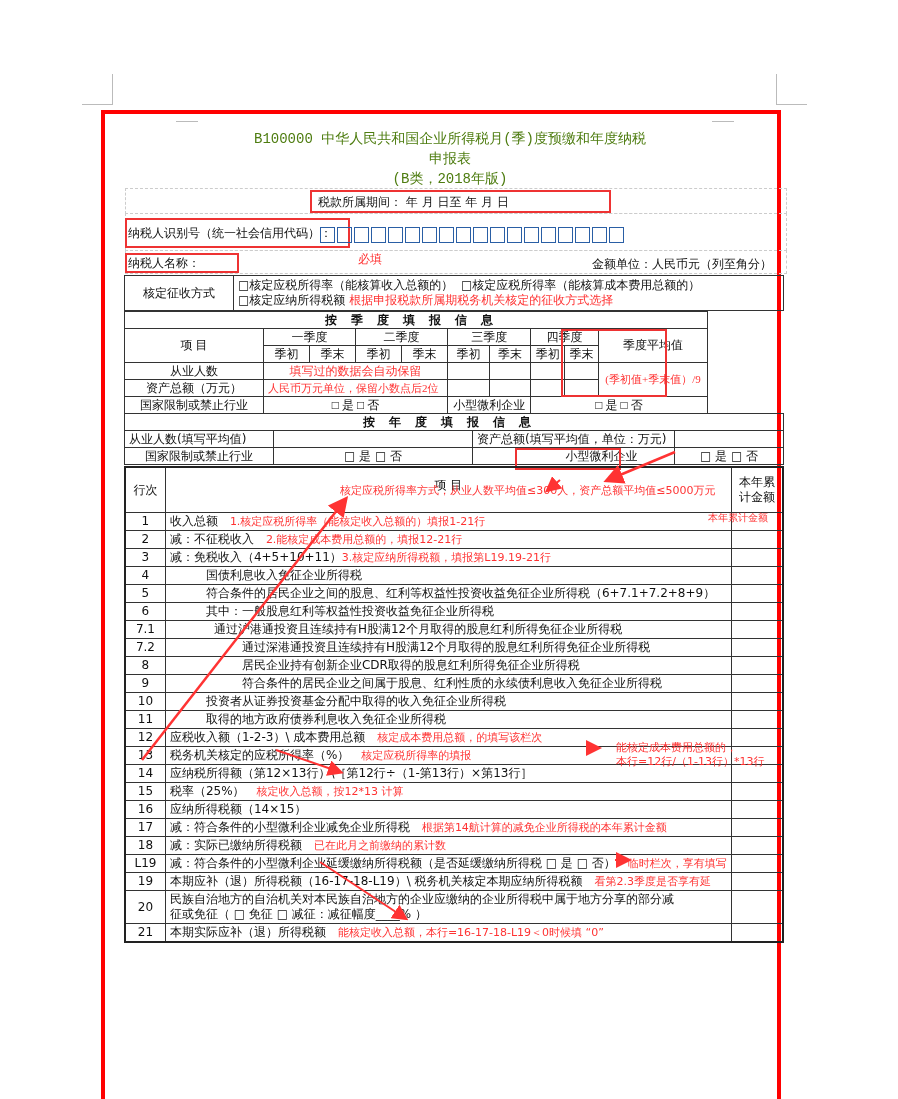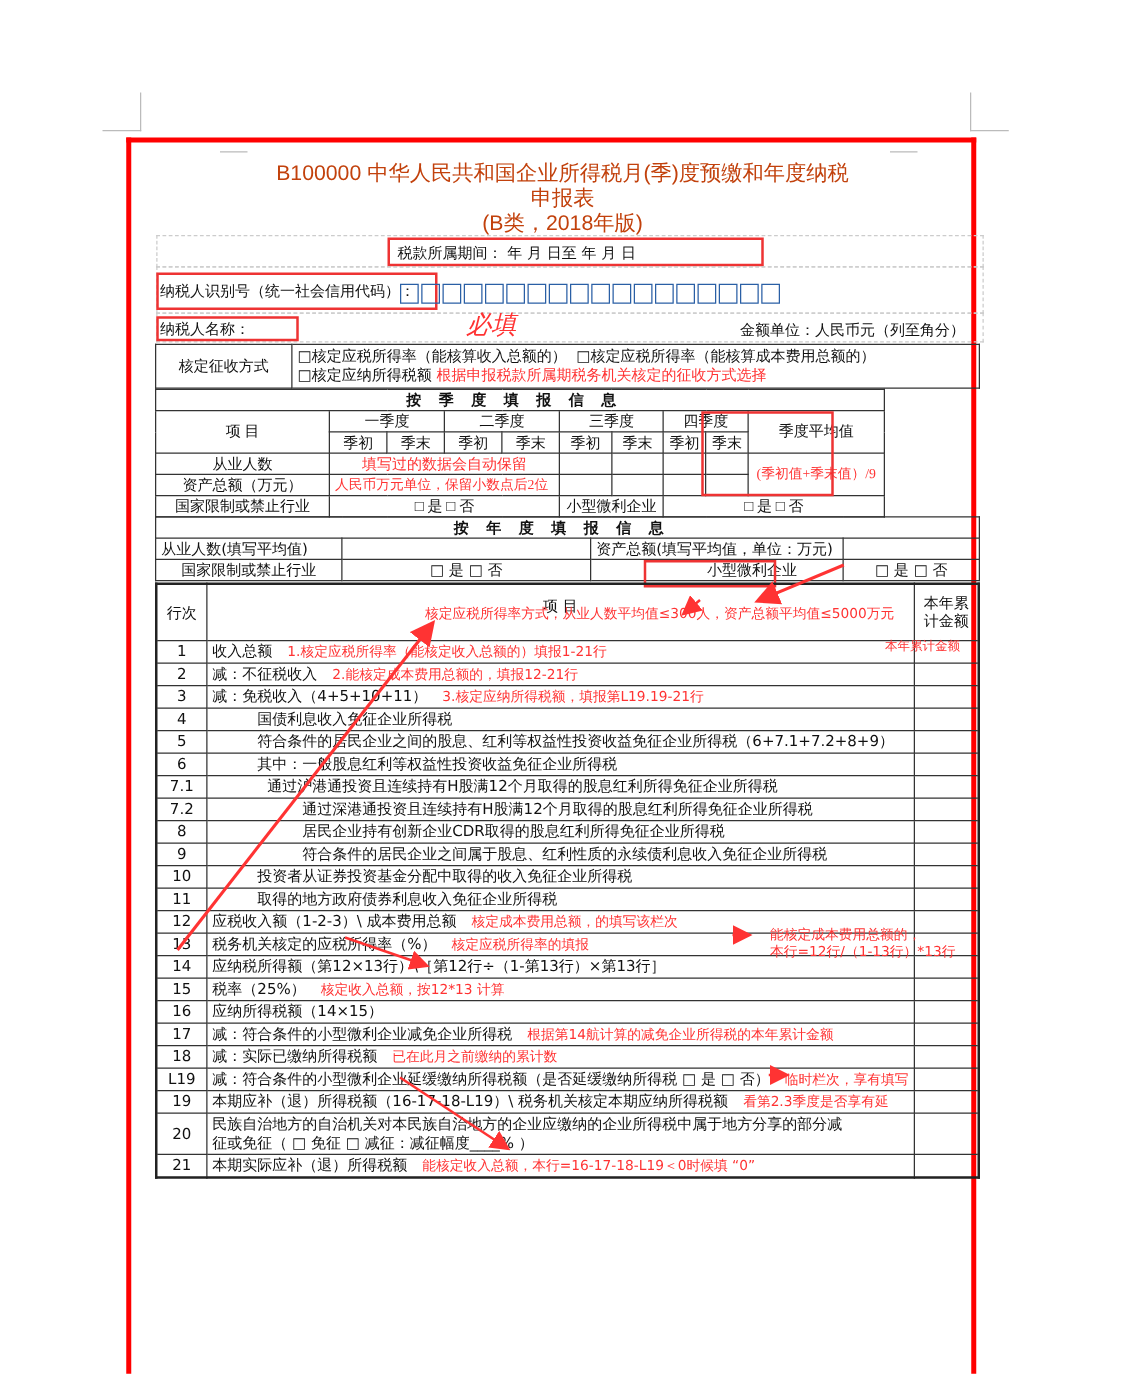"B100000 中华人民共和国企业所得税月(季)度预缴和年度纳税" .title { color: #c2410c -> #4d7c0f; font-family: Liberation Sans, sans-serif -> Liberation Mono, monospace; font-size: 17px -> 14px }
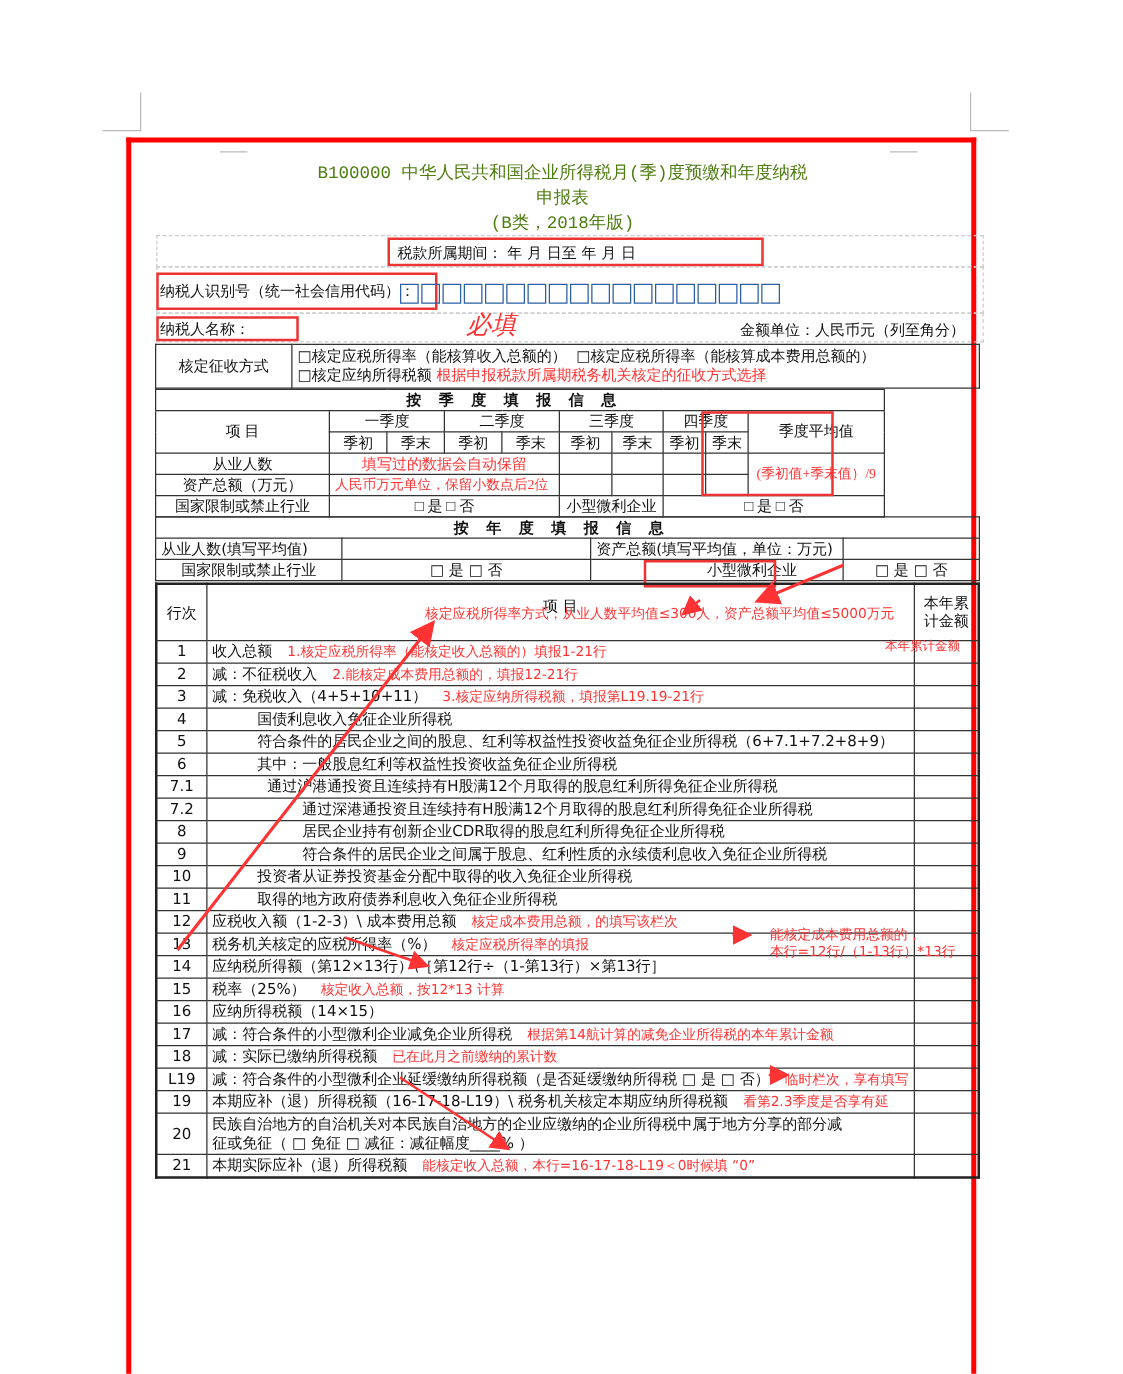"必填" div.txt { font-size: 20px -> 12px; font-style: italic -> none; left: 373px -> 358px }
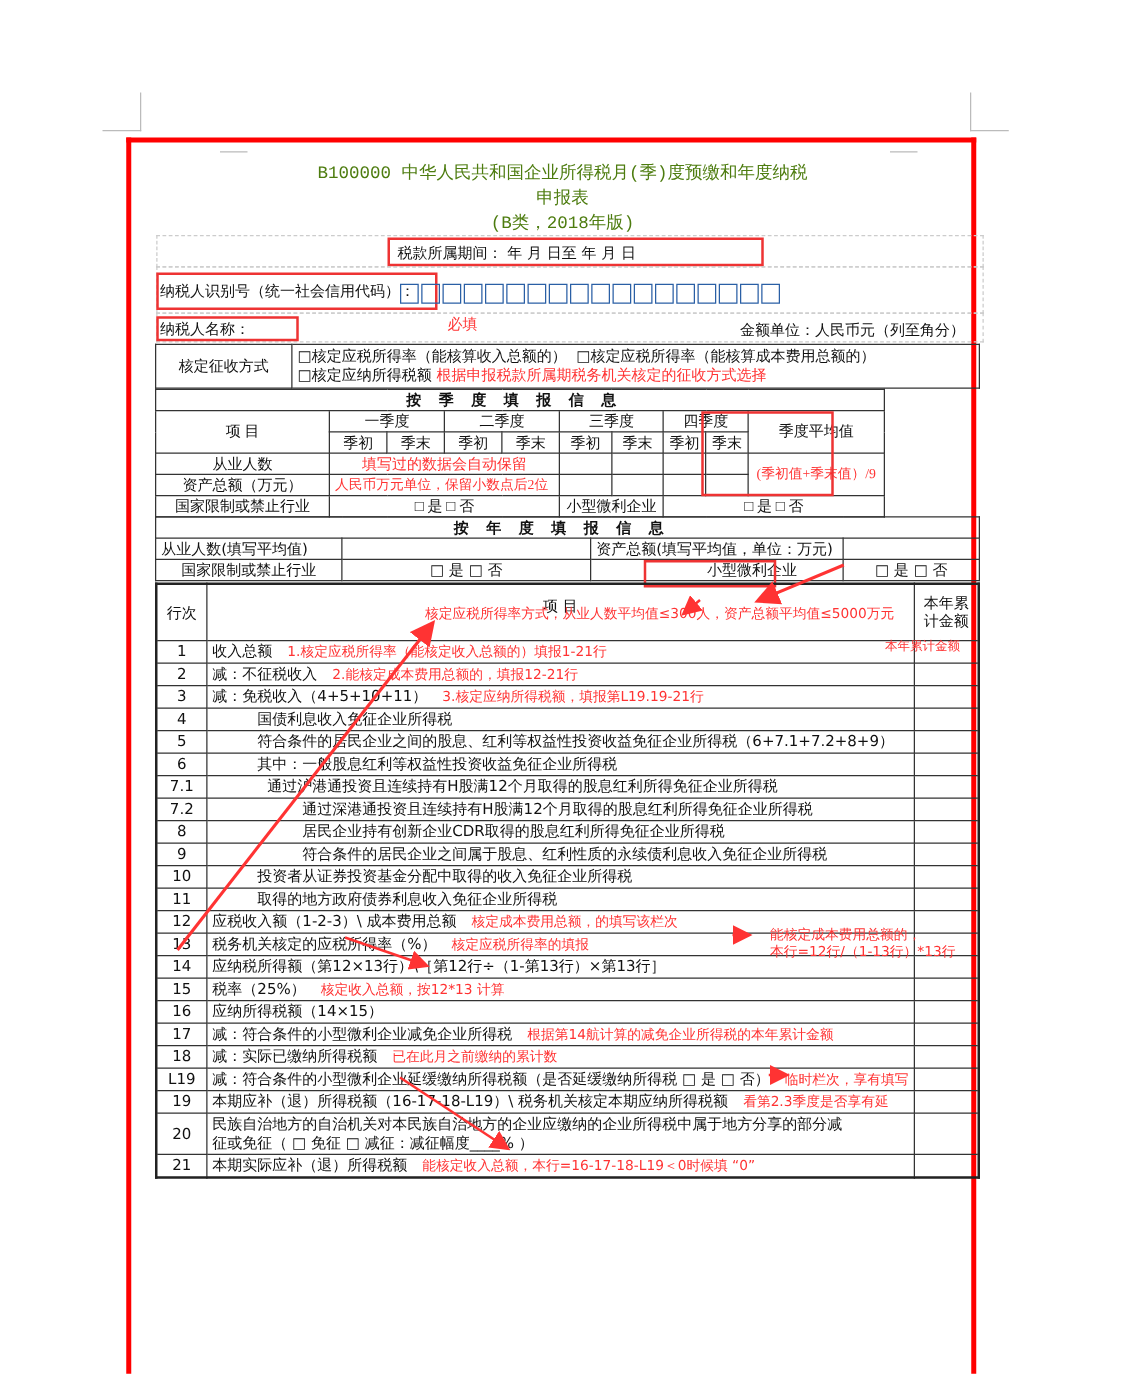"3.核定应纳所得税额，填报第L19.19-21行" span.red { margin-left: 12px -> none }
